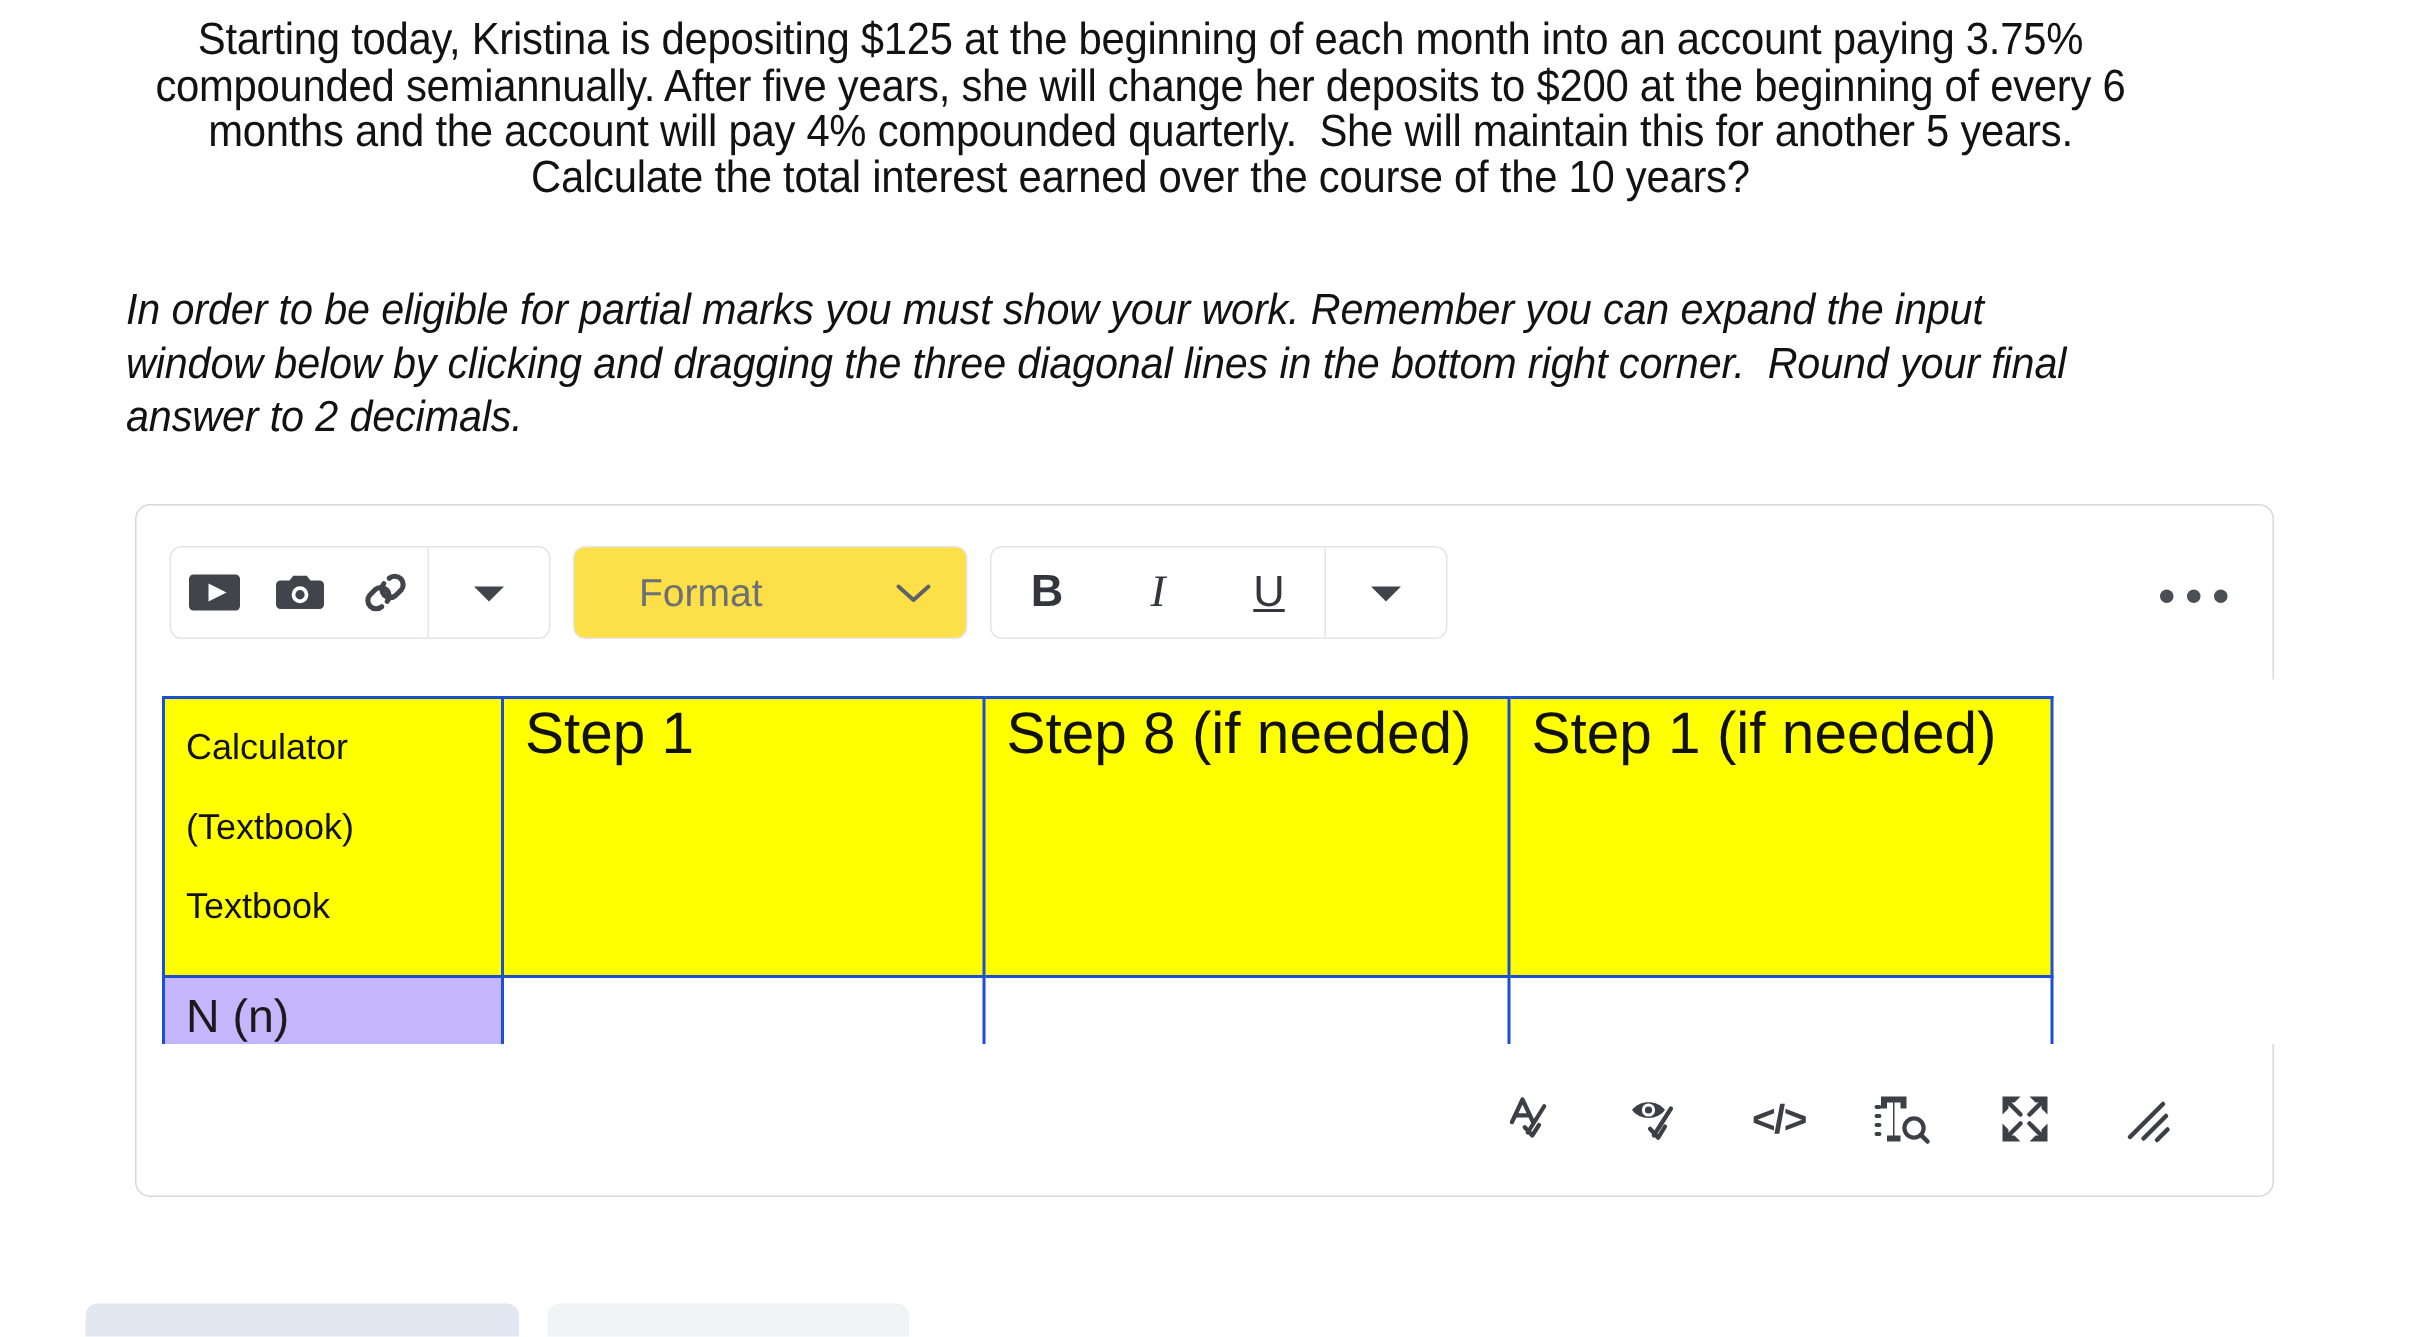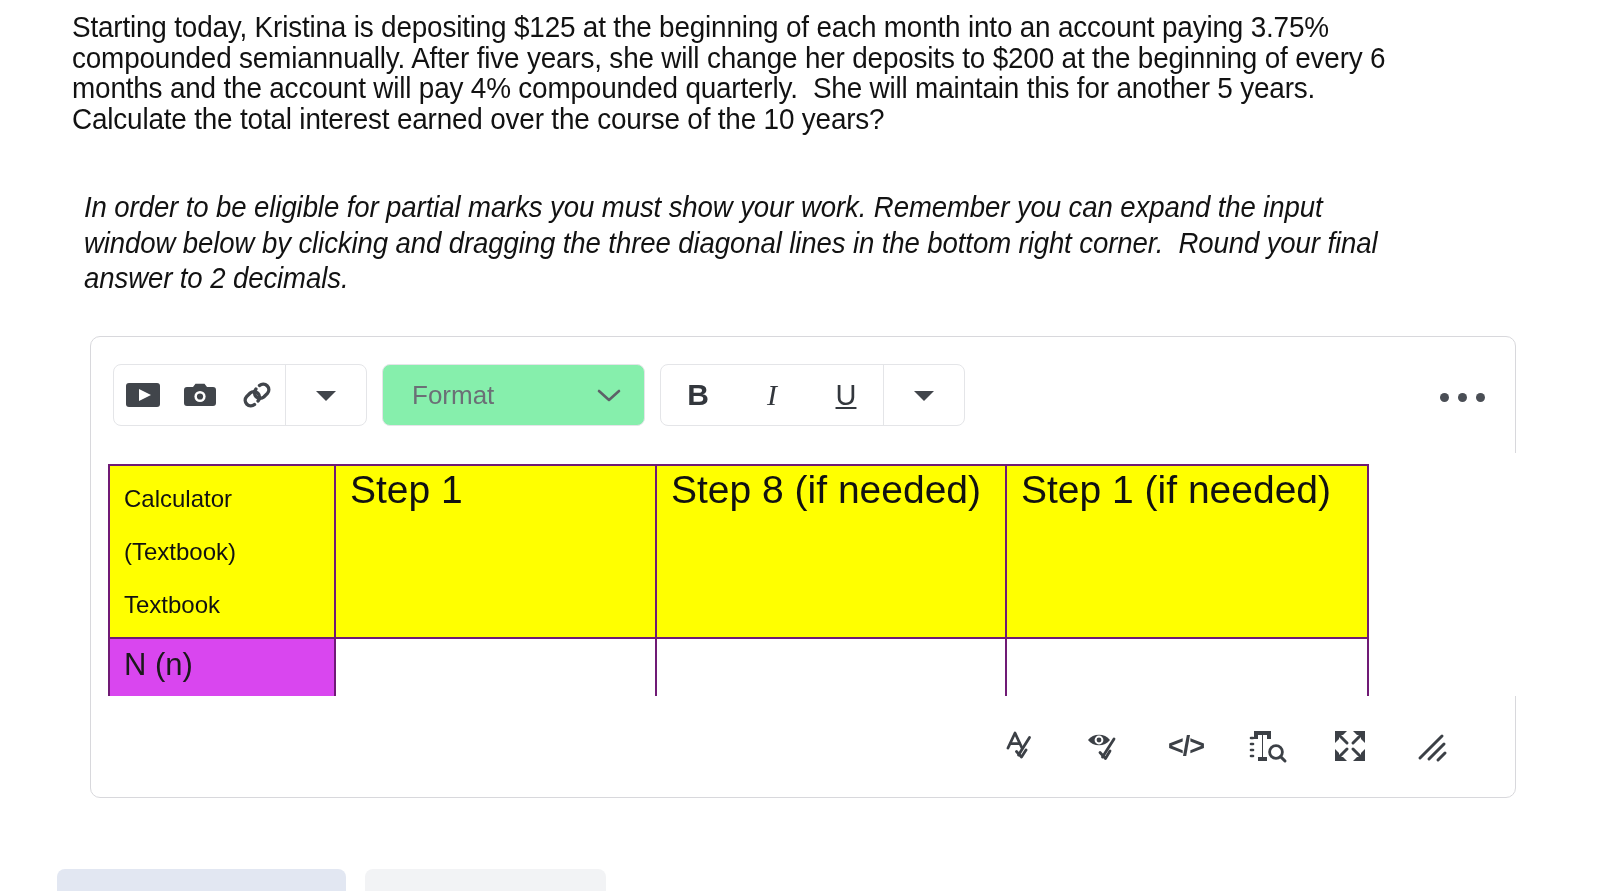"Starting today, Kristina is depositing" .prose { left: 72px -> 100px; text-align: none -> center }
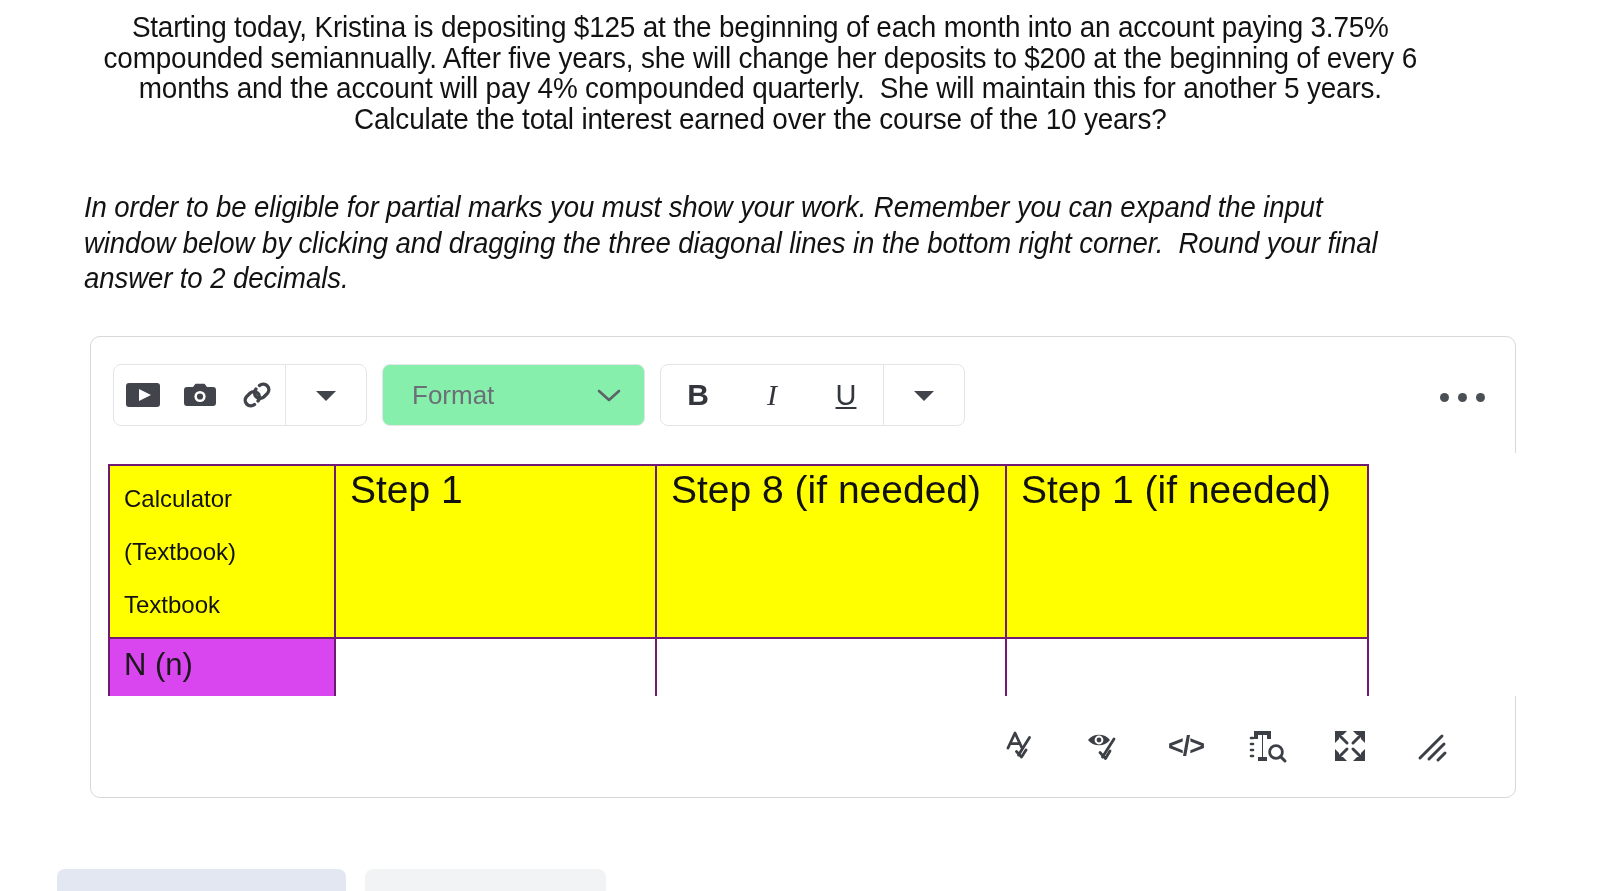"Format" .fmt-select { background: #86efac -> #fde047; padding: 0 22px 0 29px -> 0 22px 0 43px }
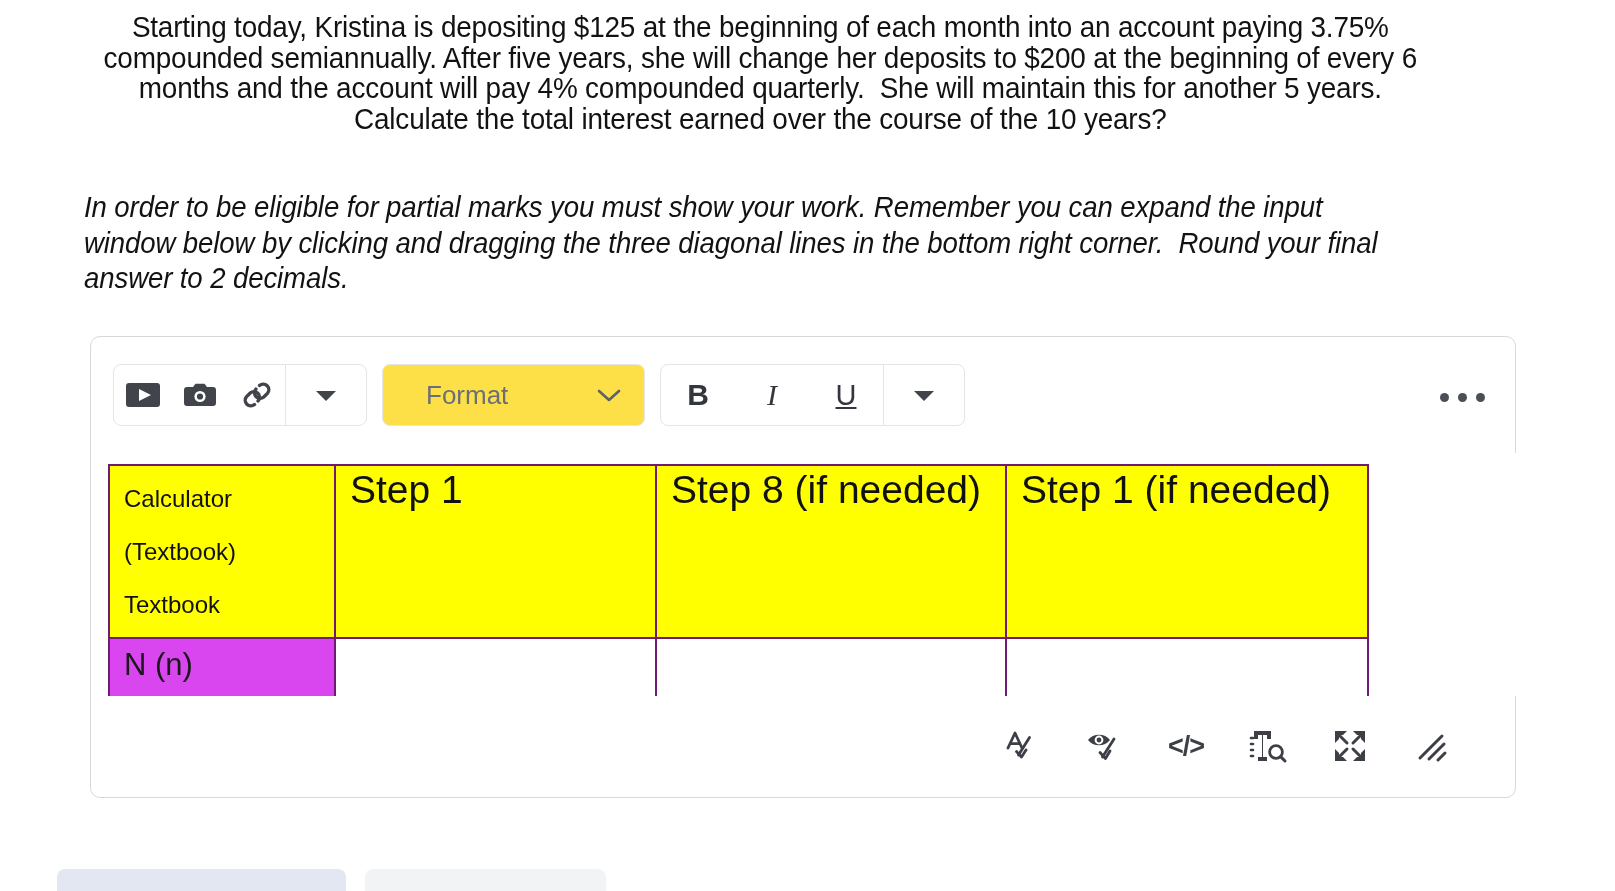"Calculator" table.work-table td { border: 2px solid #701a75 -> 2px solid #1d4ed8; padding: 6px 10px 6px 14px -> 6px 10px 19px 14px }
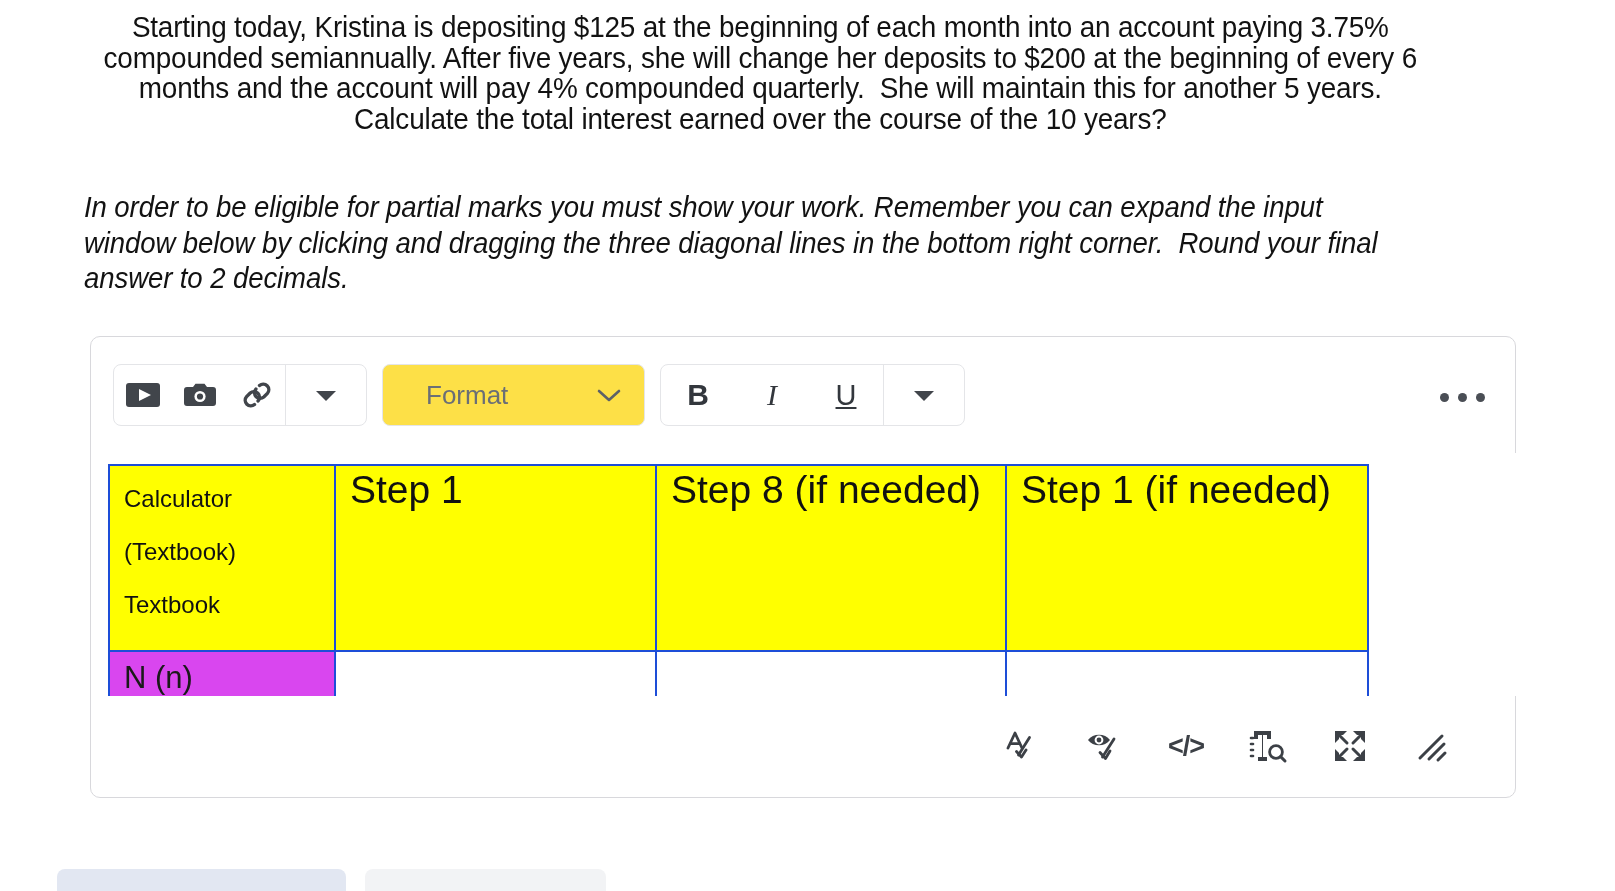"N (n)" td.rowlabel { background: #d946ef -> #c4b5fd }
